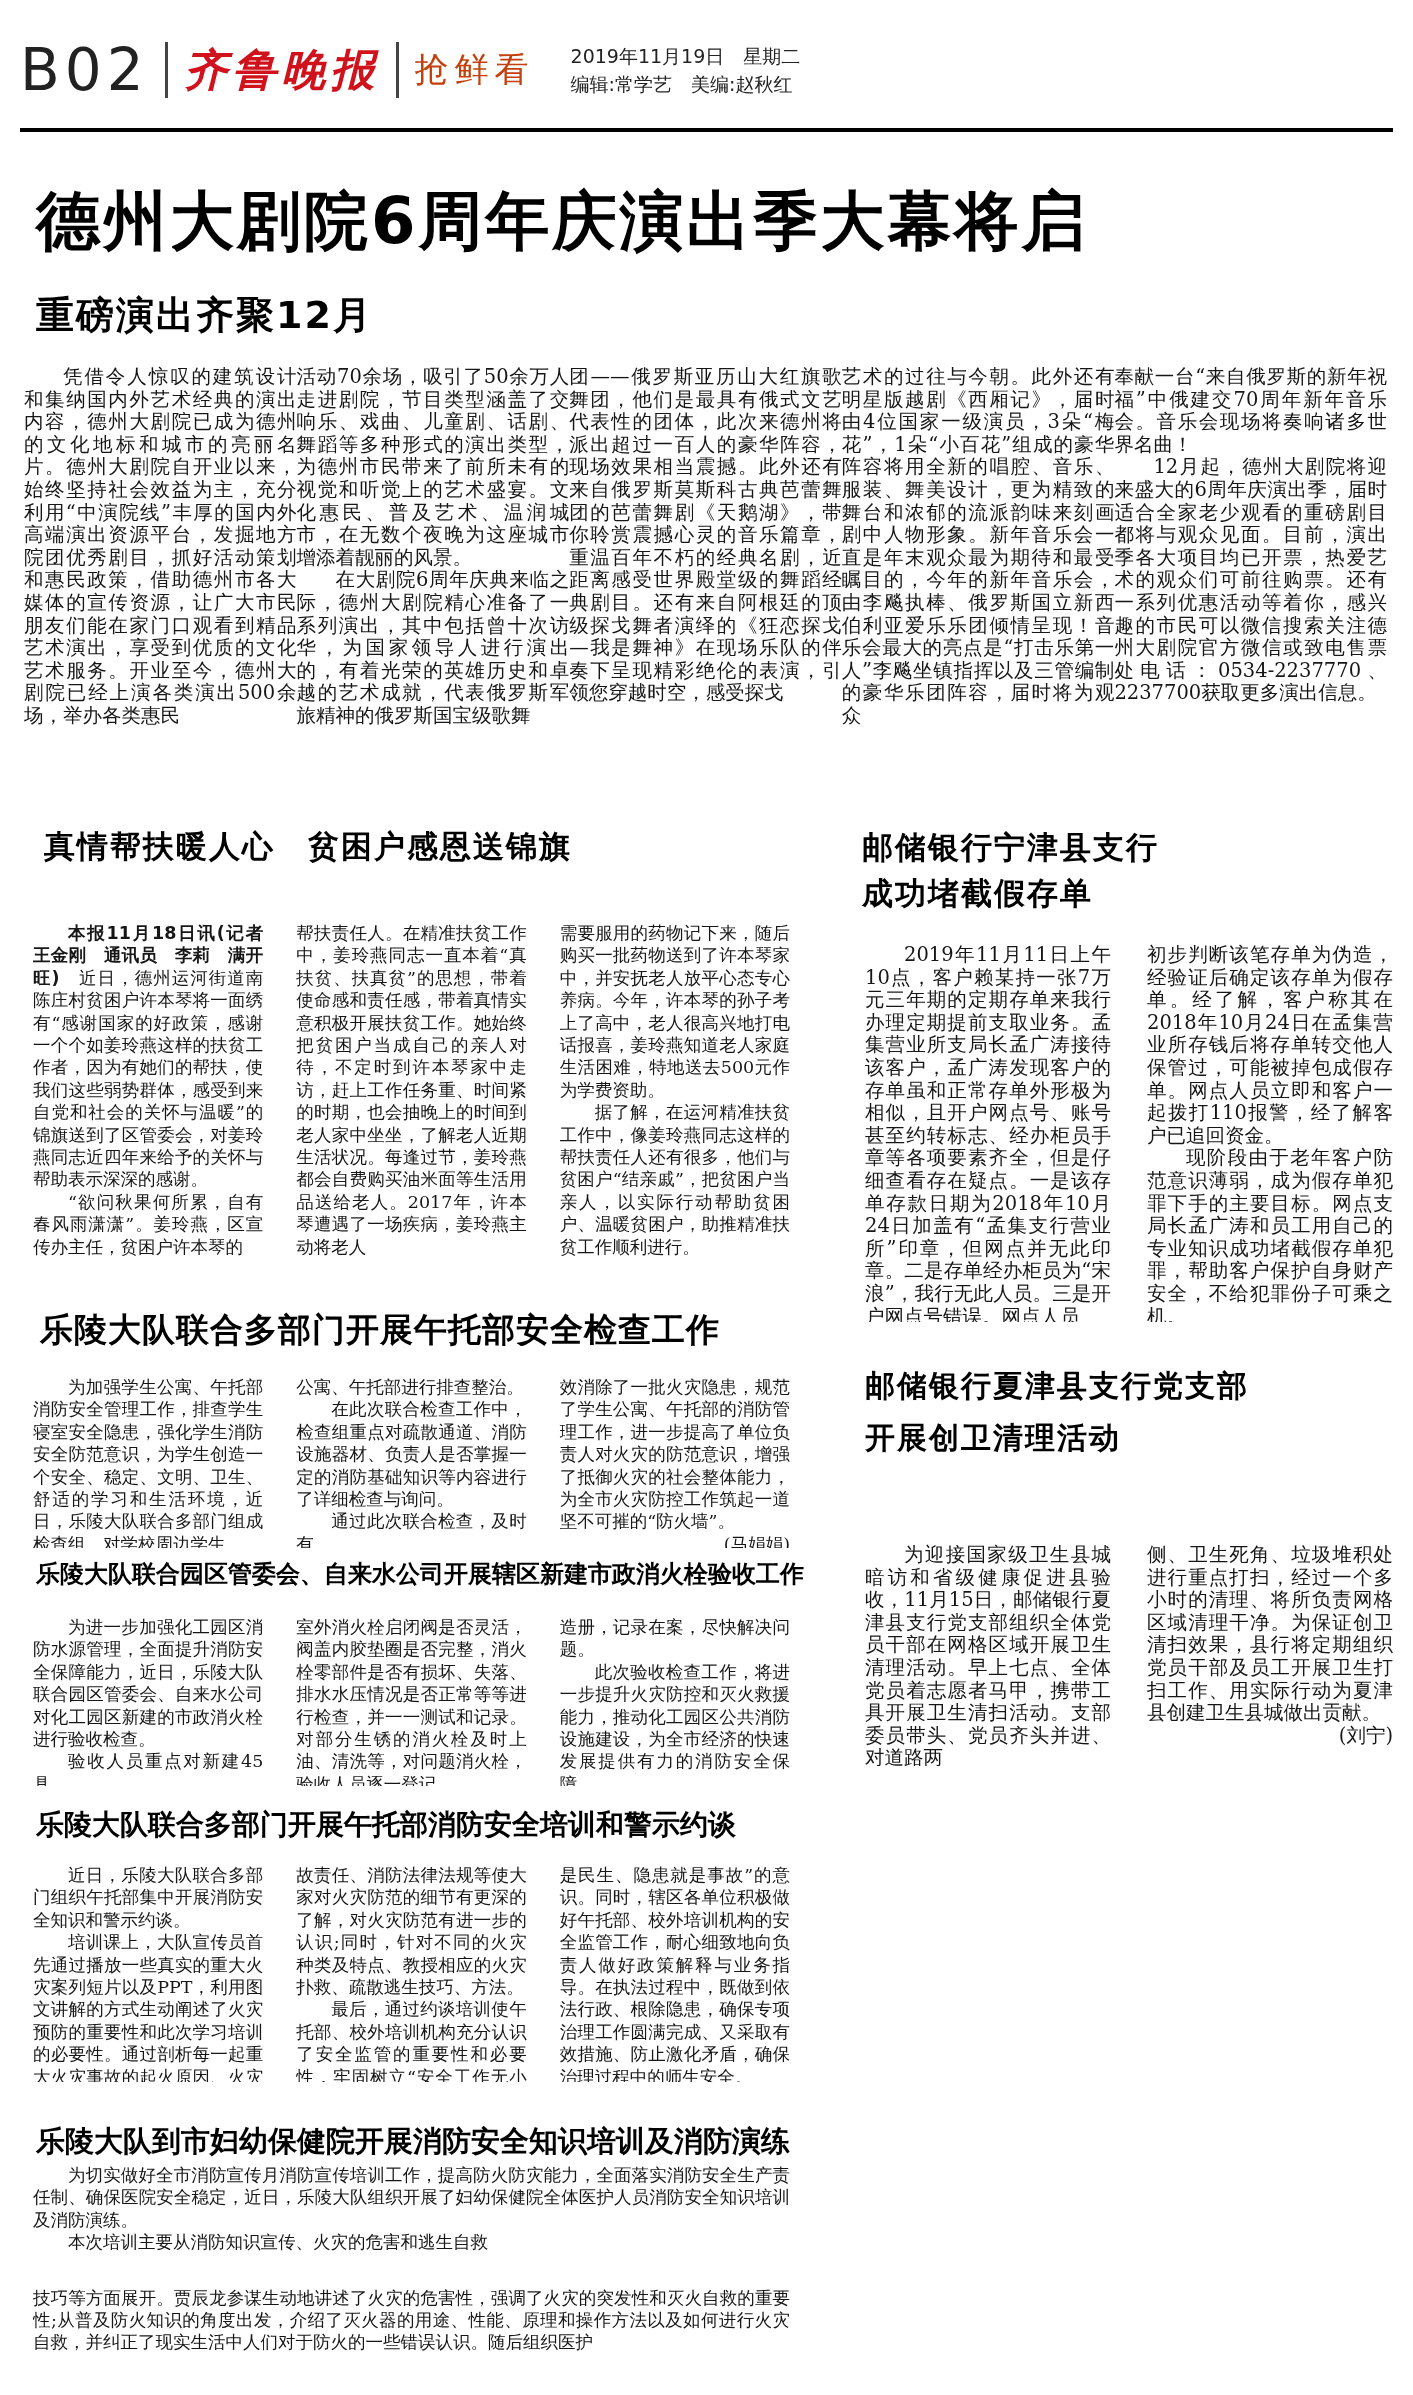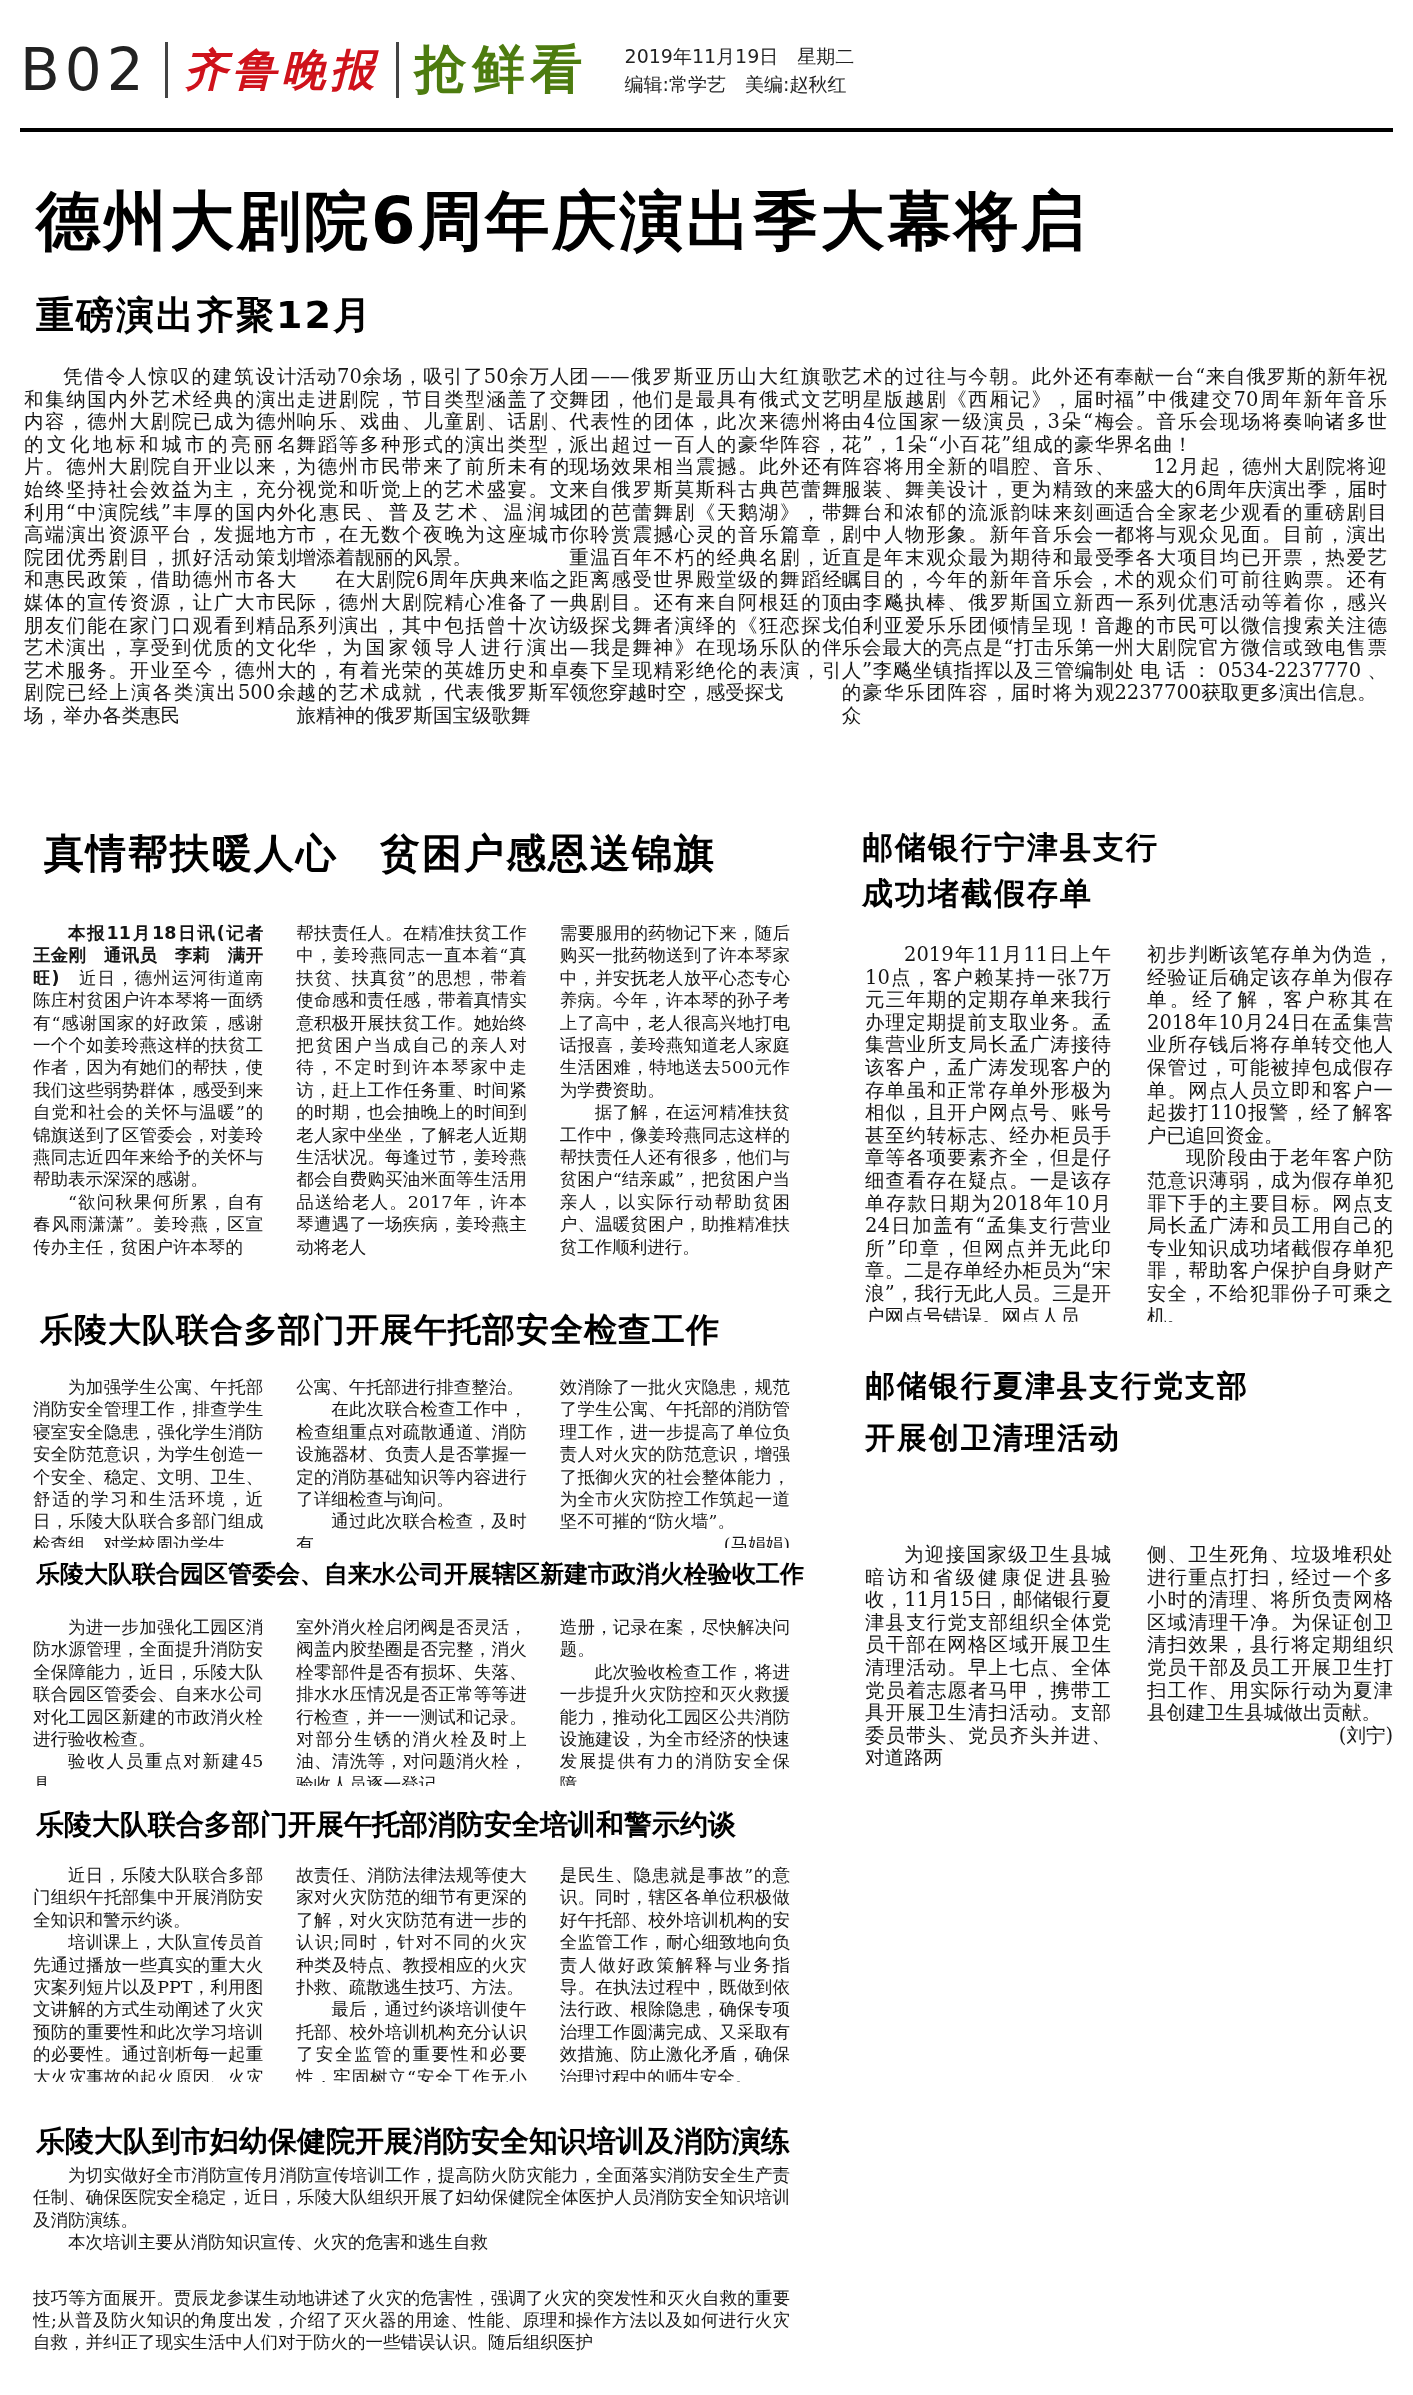"抢鲜看" .secname { color: #4d7c0f -> #c2410c; font-size: 52px -> 34px; font-weight: bold -> normal }
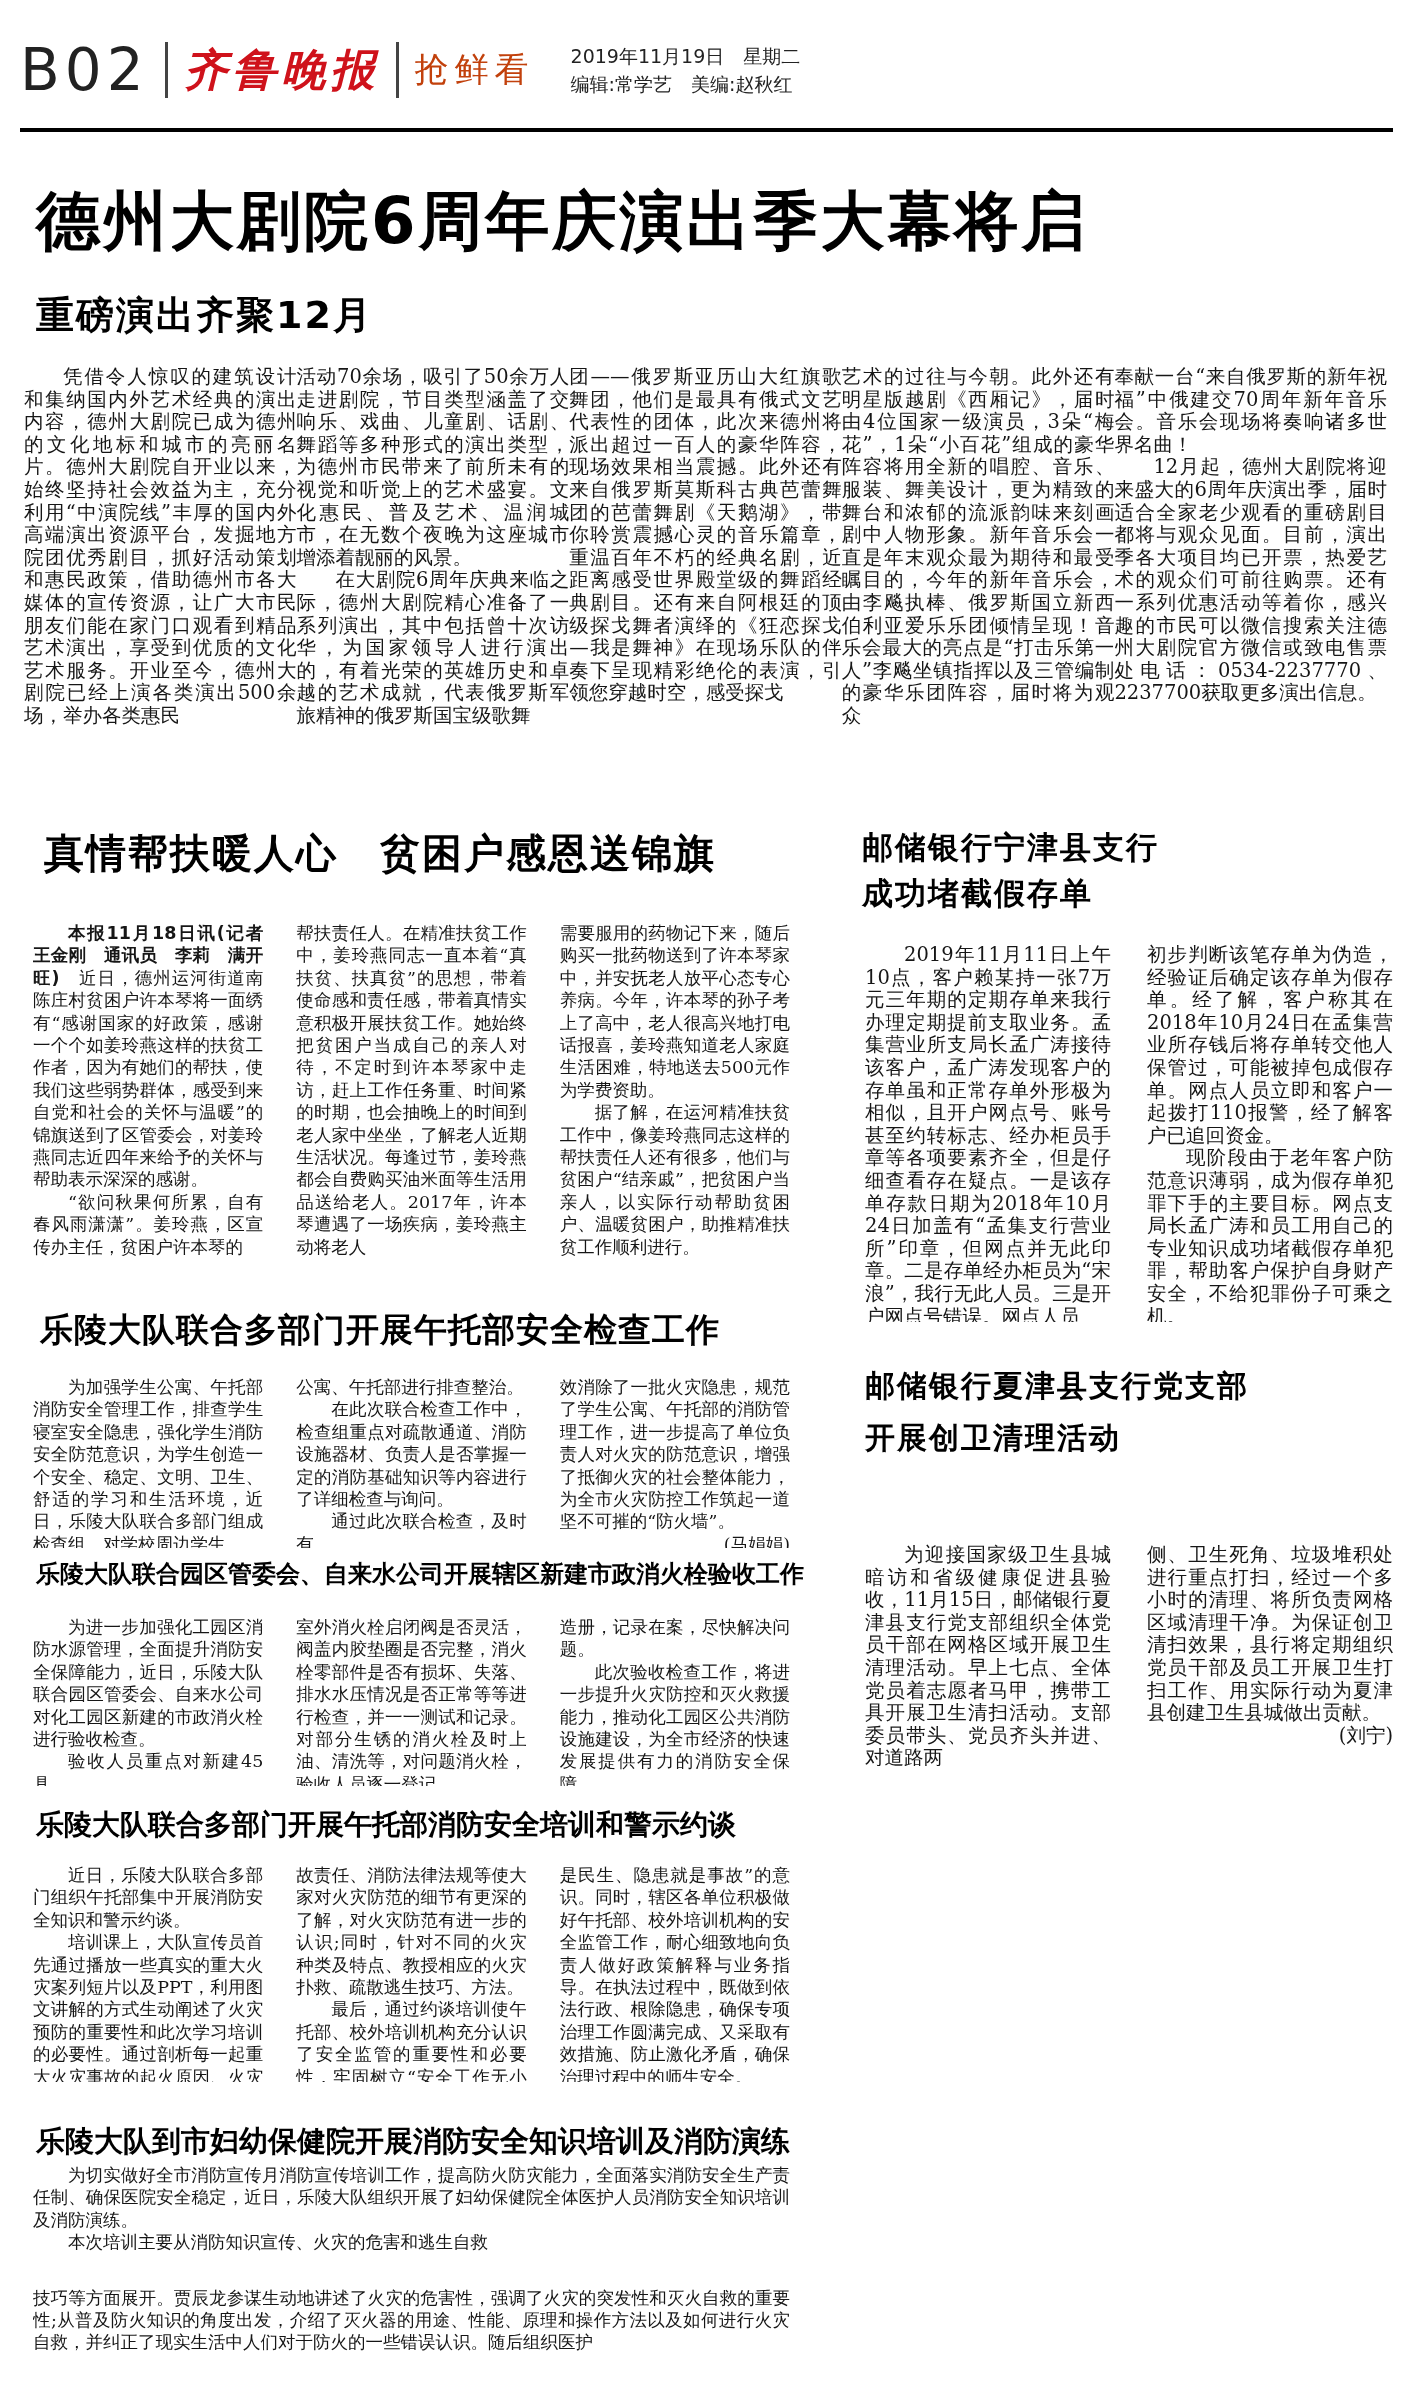"真情帮扶暖人心 贫困户感恩送锦旗" h1.h-sec { font-size: 40px -> 31px }
